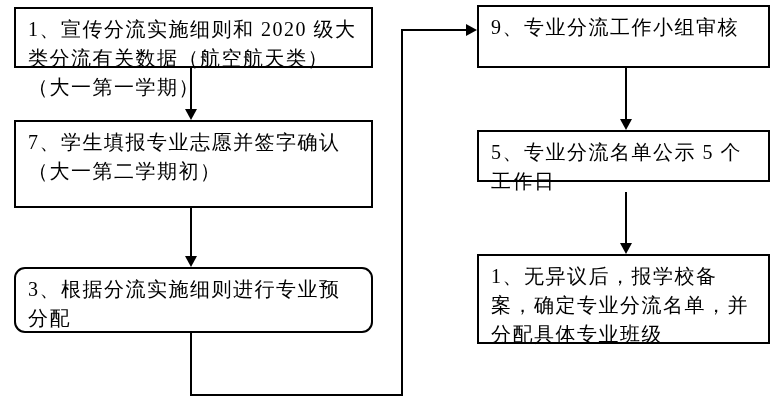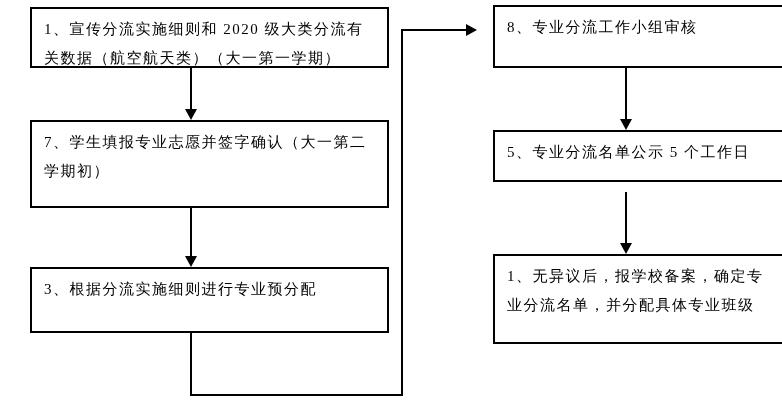"1、宣传分流实施细则和 2020" .node { font-size: 15px -> 20px; margin-left: 16px -> none }
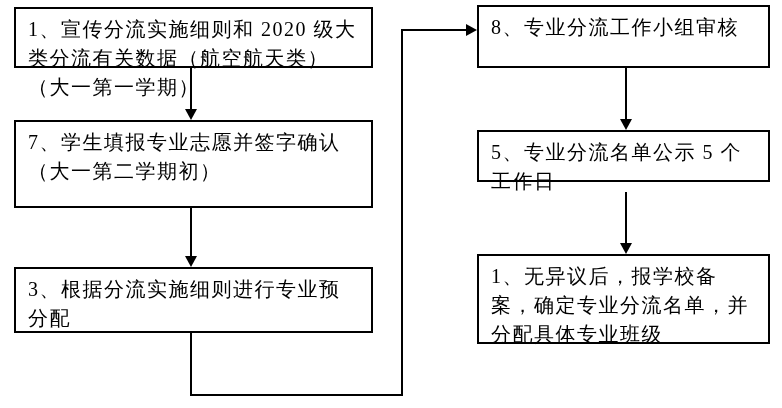"8、专业分流工作小组审核" div.node { text: 8 -> 9 }
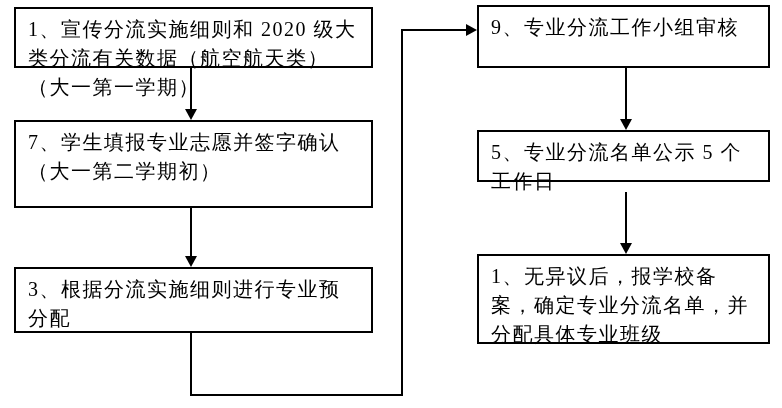"3、根据分流实施细则进行专业预分配" .node-3 { border-radius: none -> 11px }
